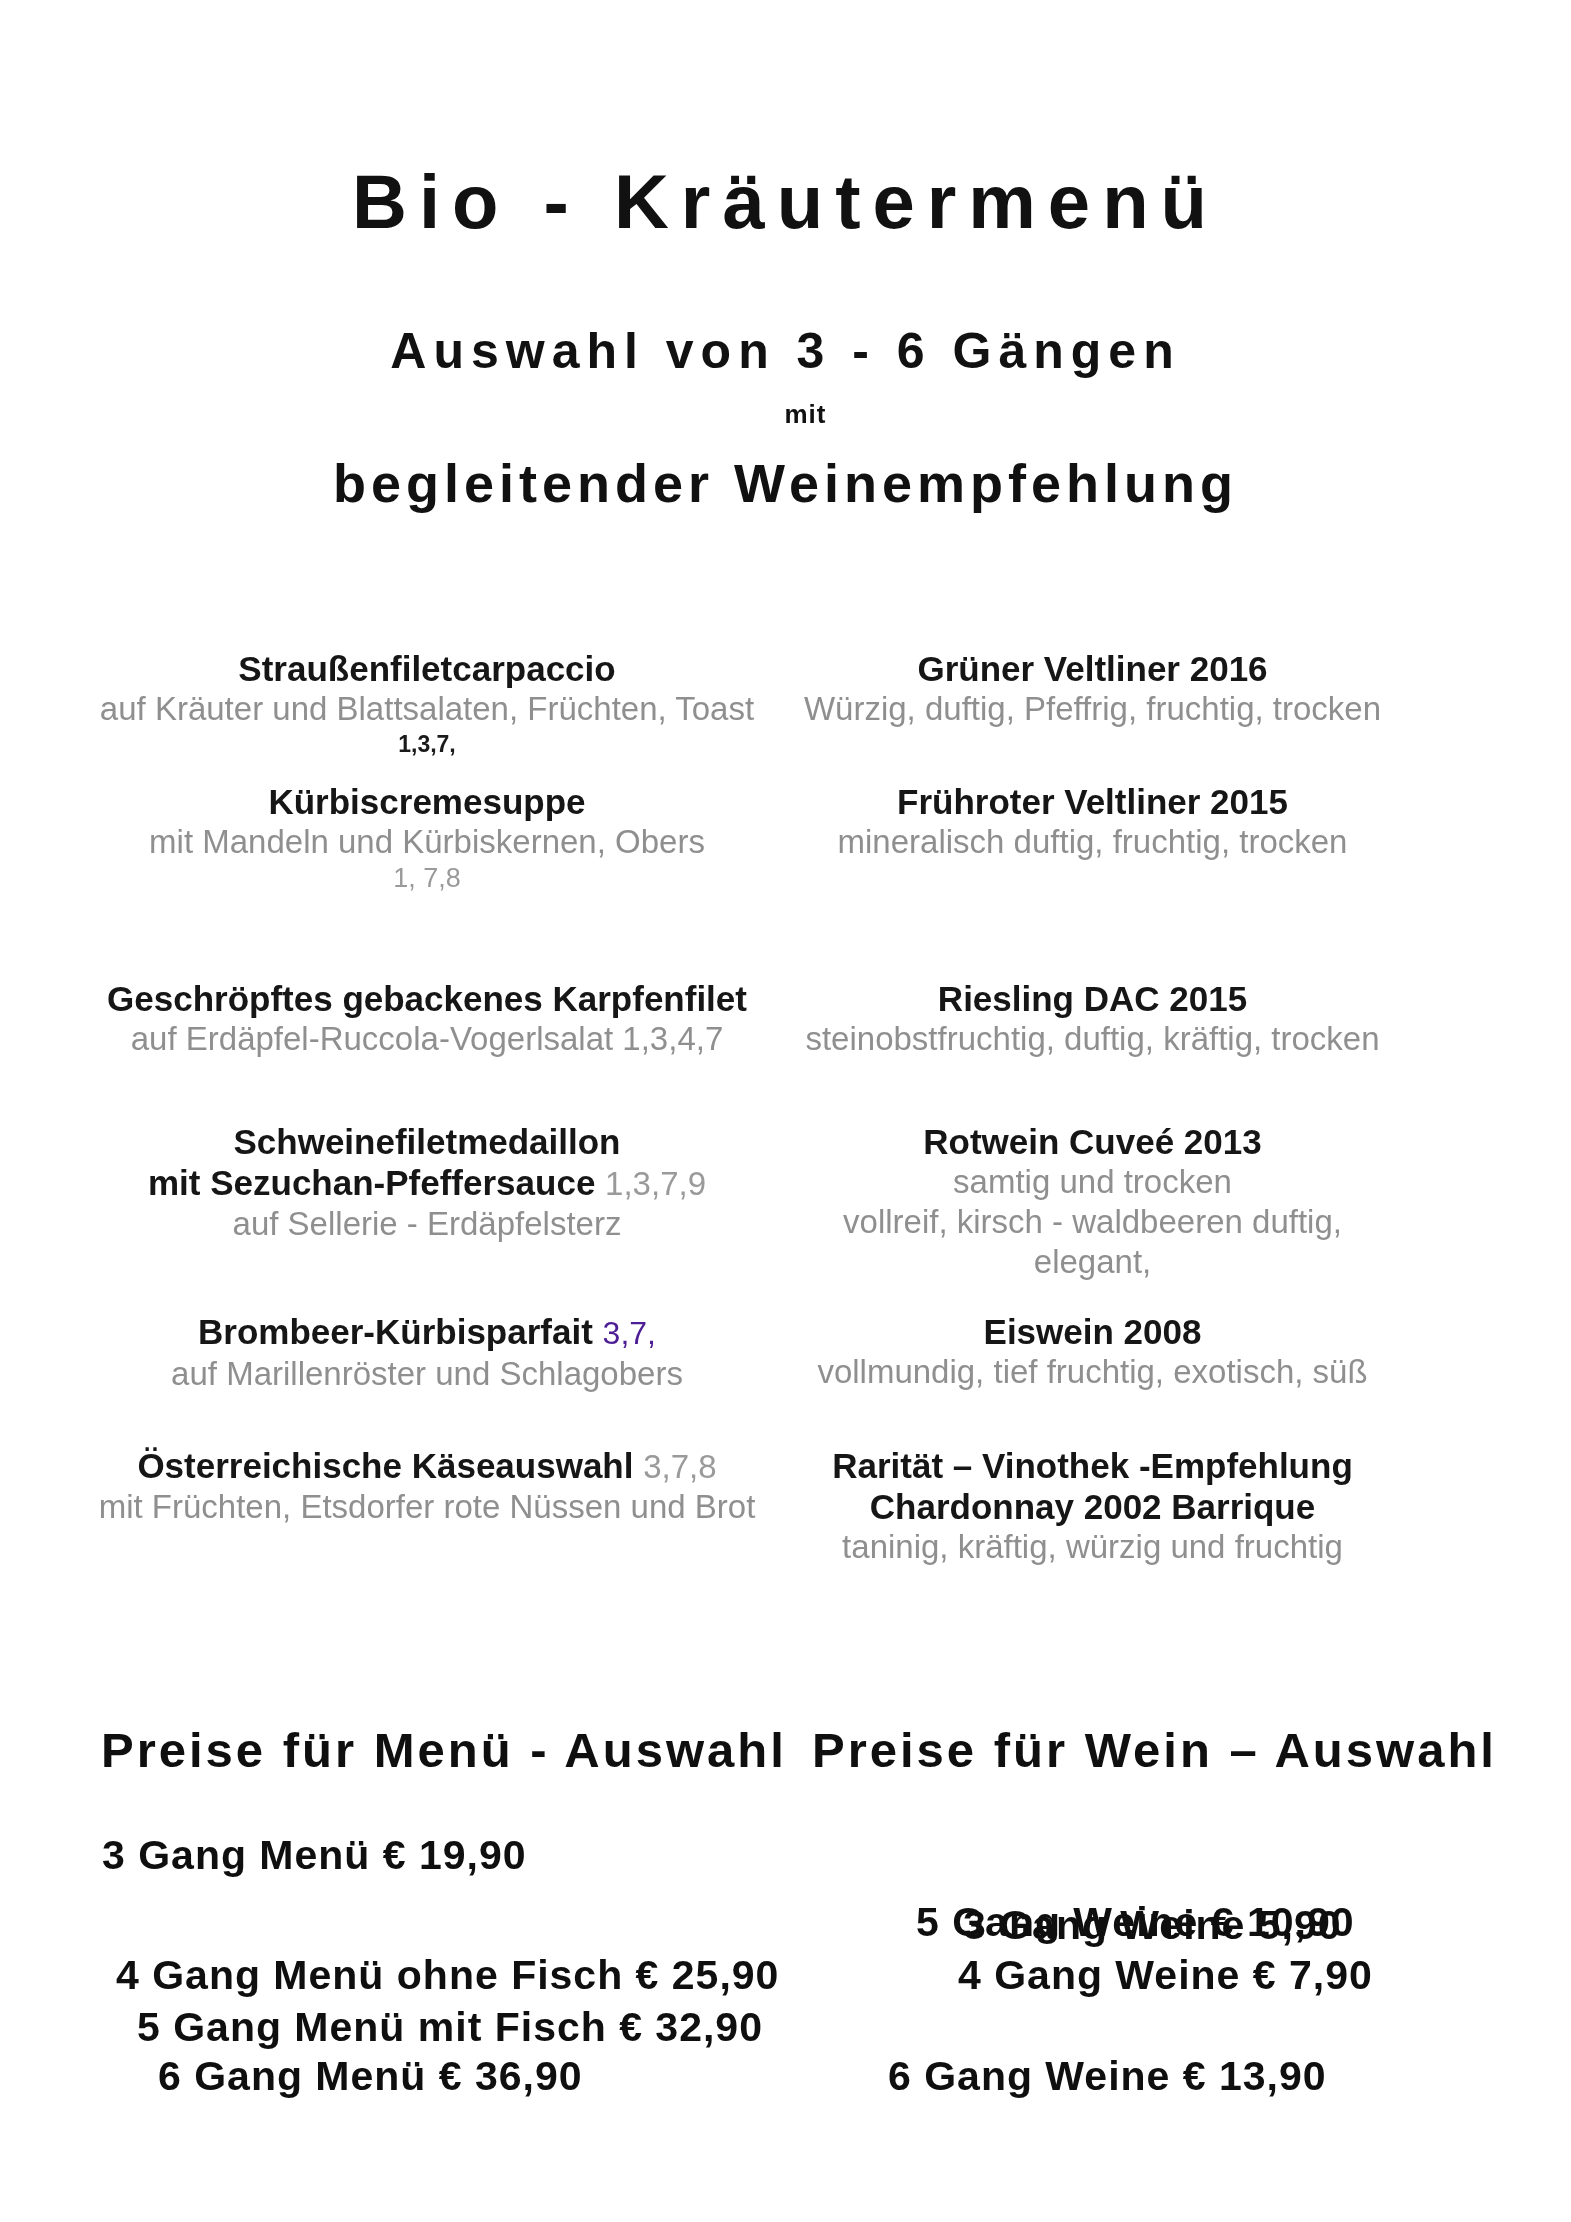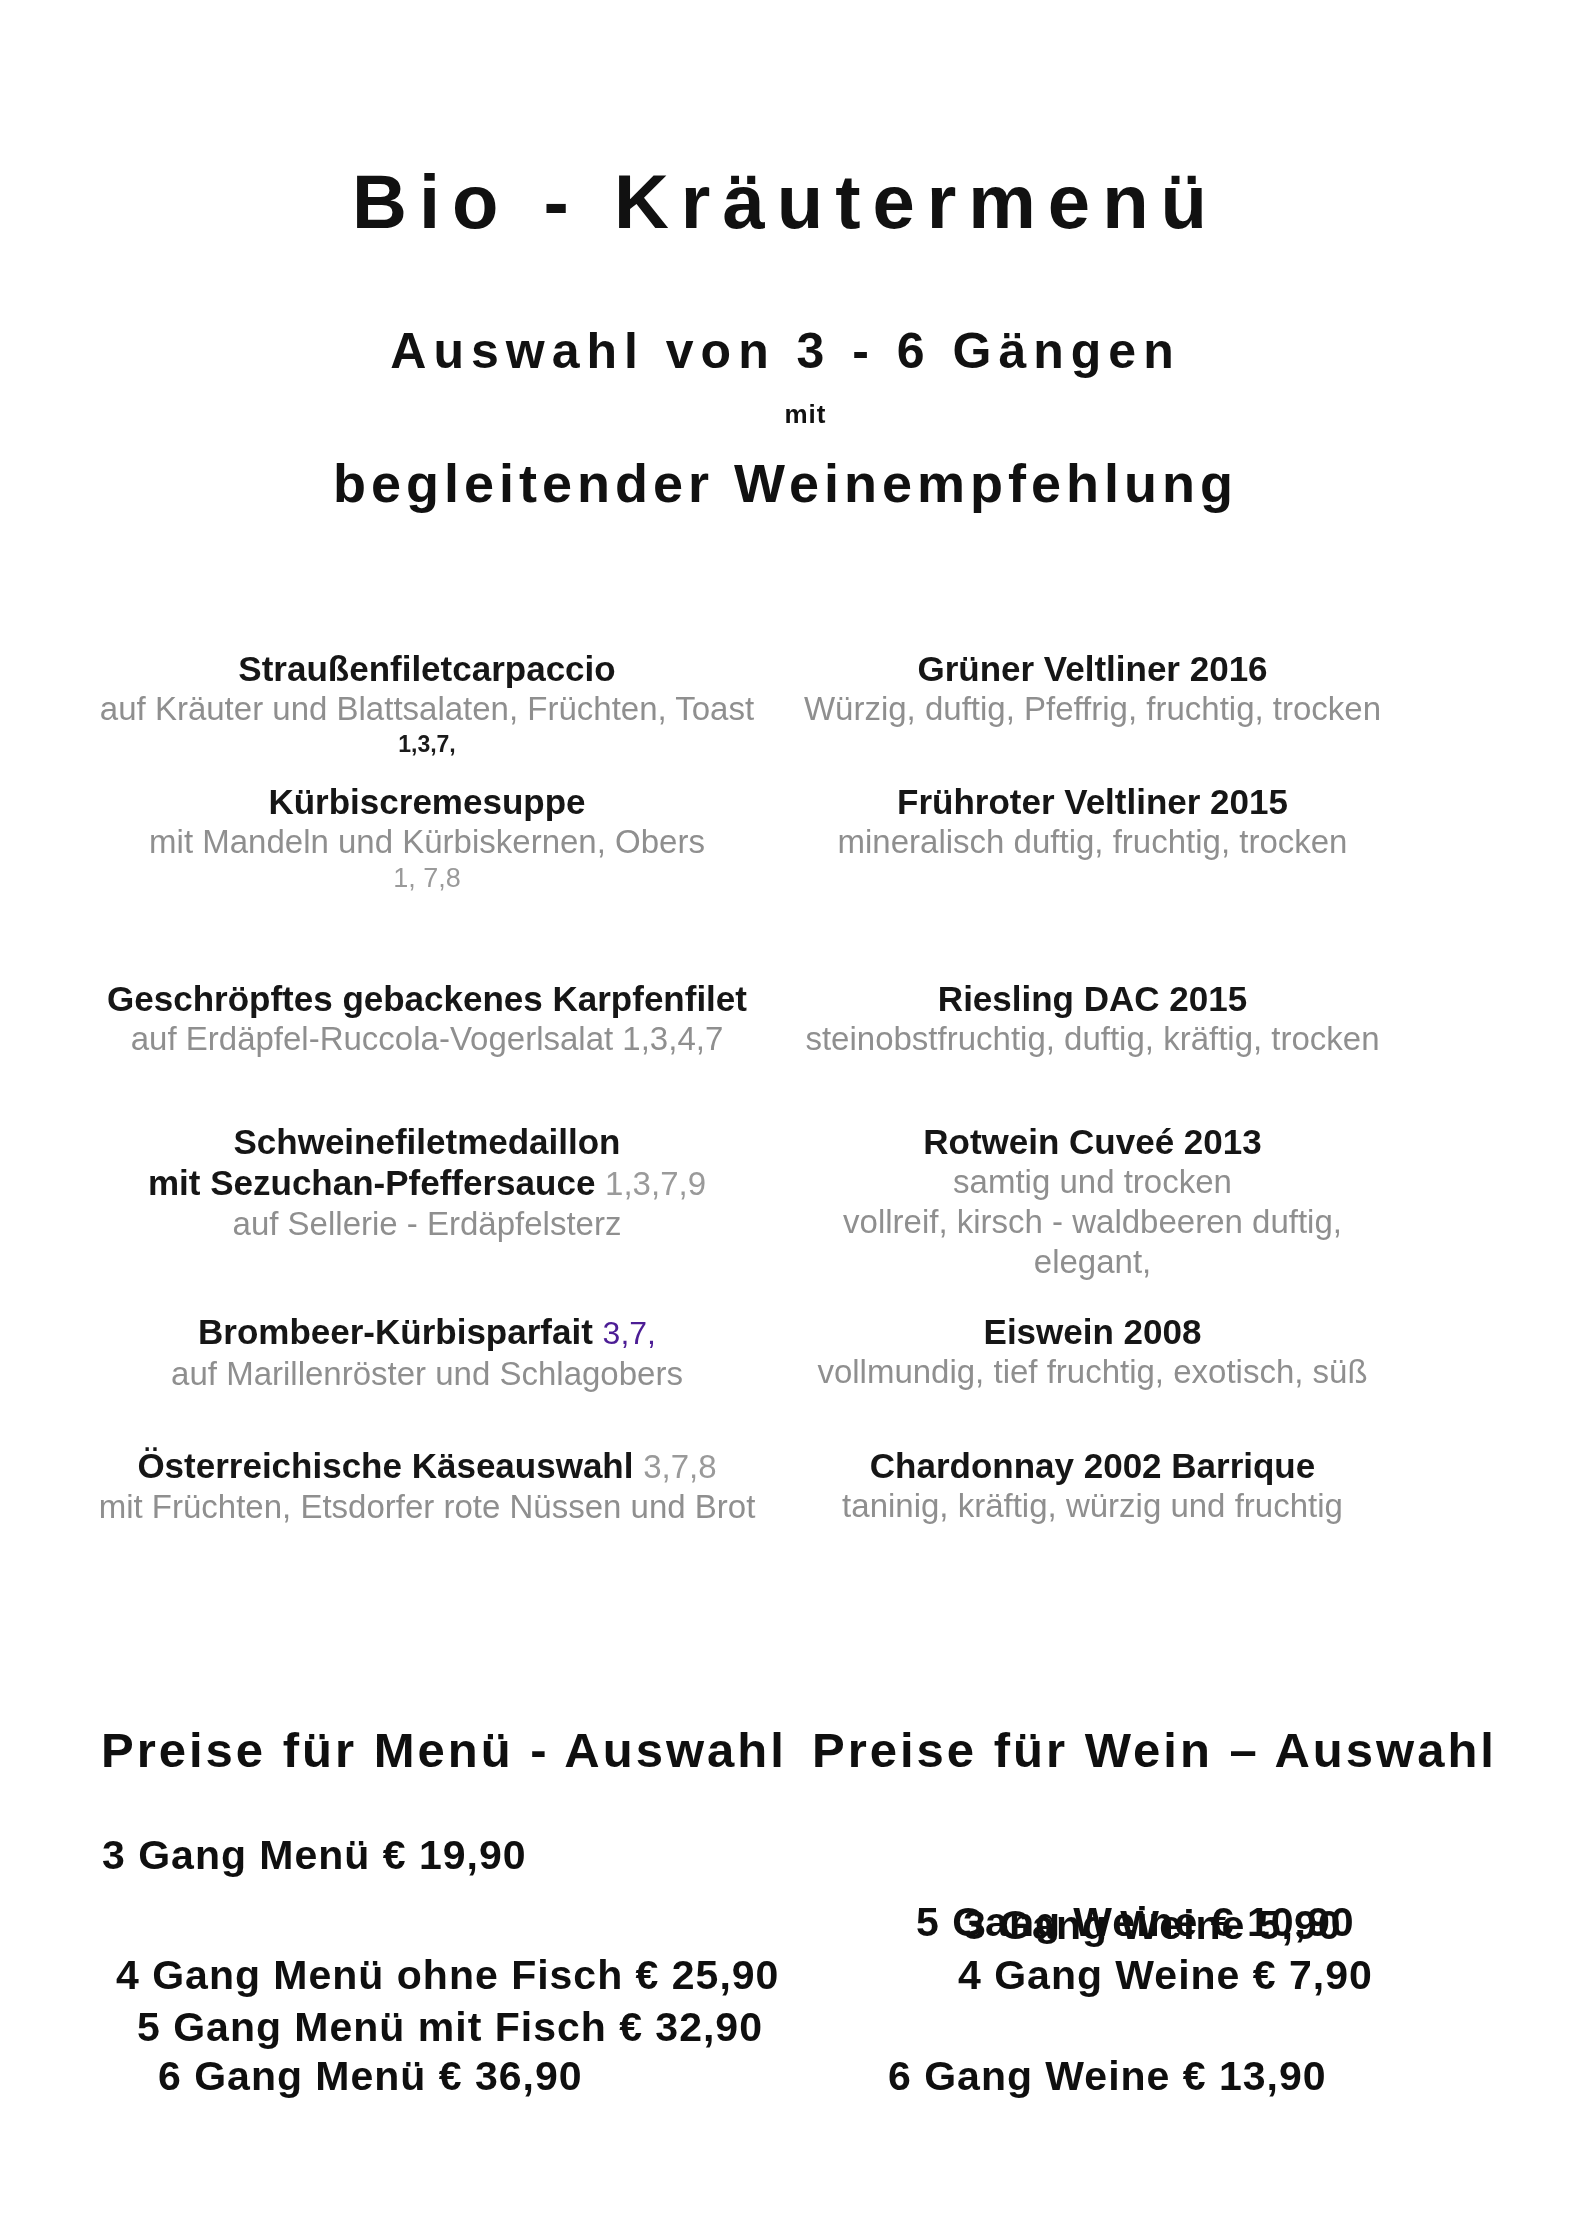"Rarität – Vinothek -Empfehlung" div.name { html: none -> <div>Rarität – Vinothek -Empfehlung</div> }
